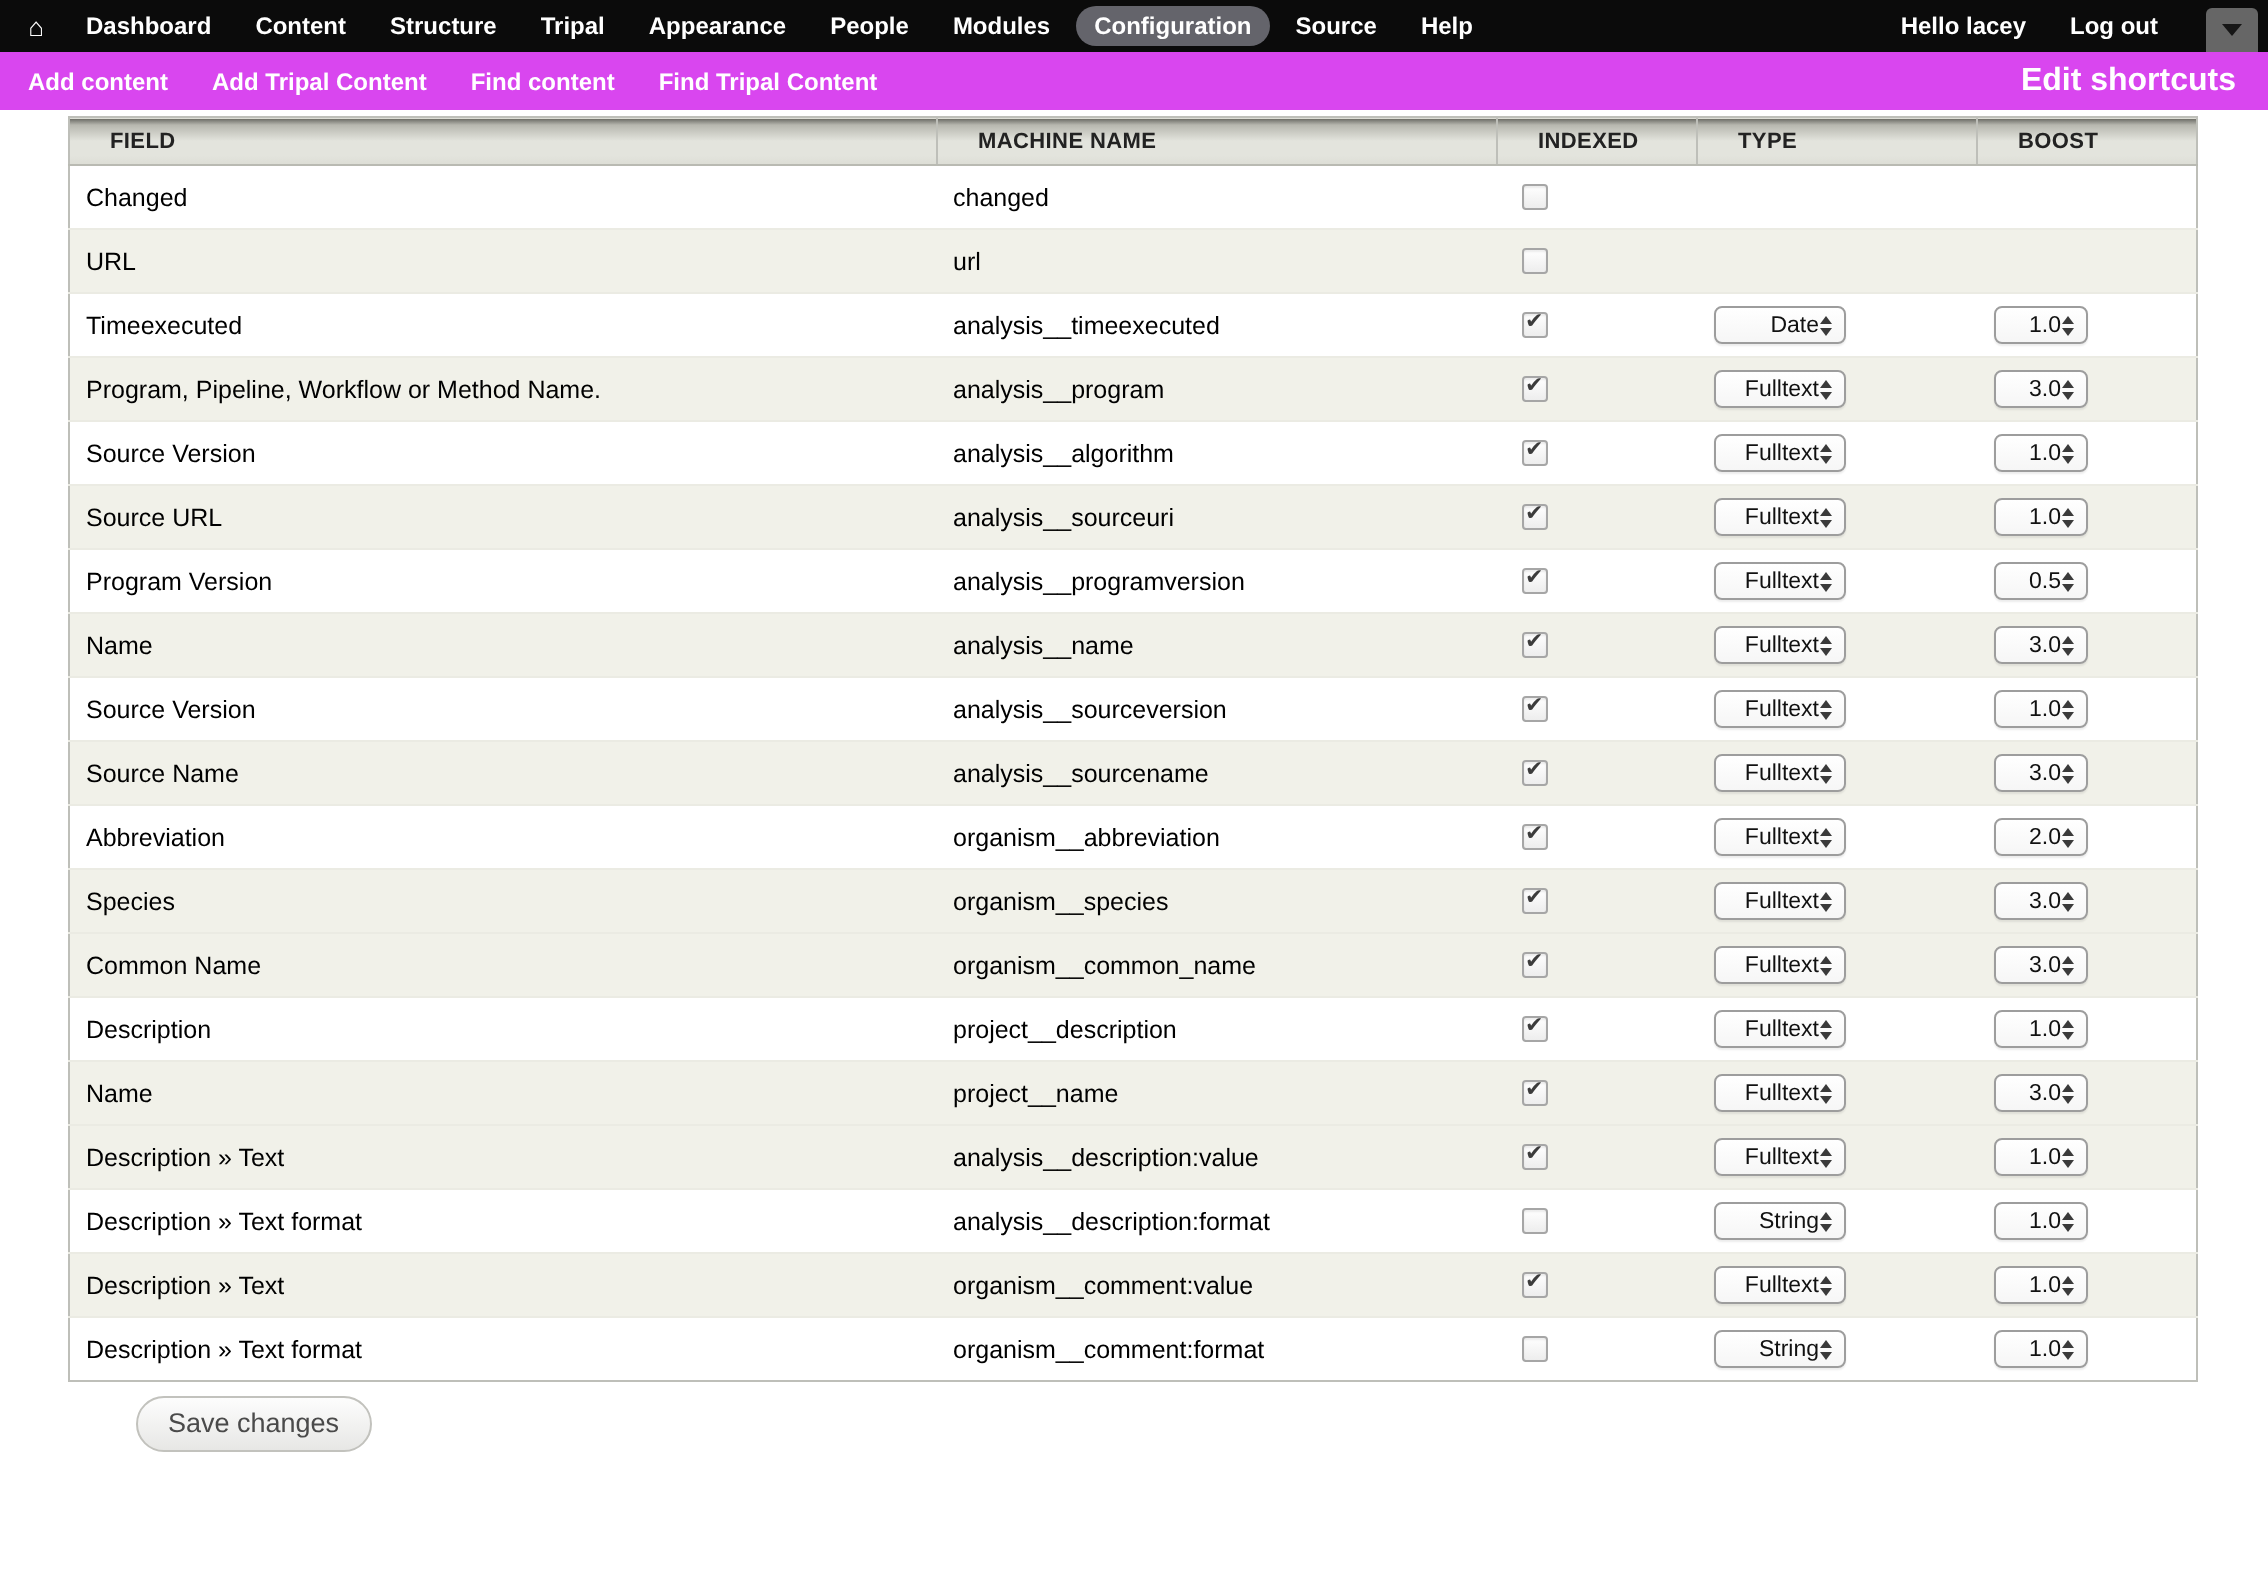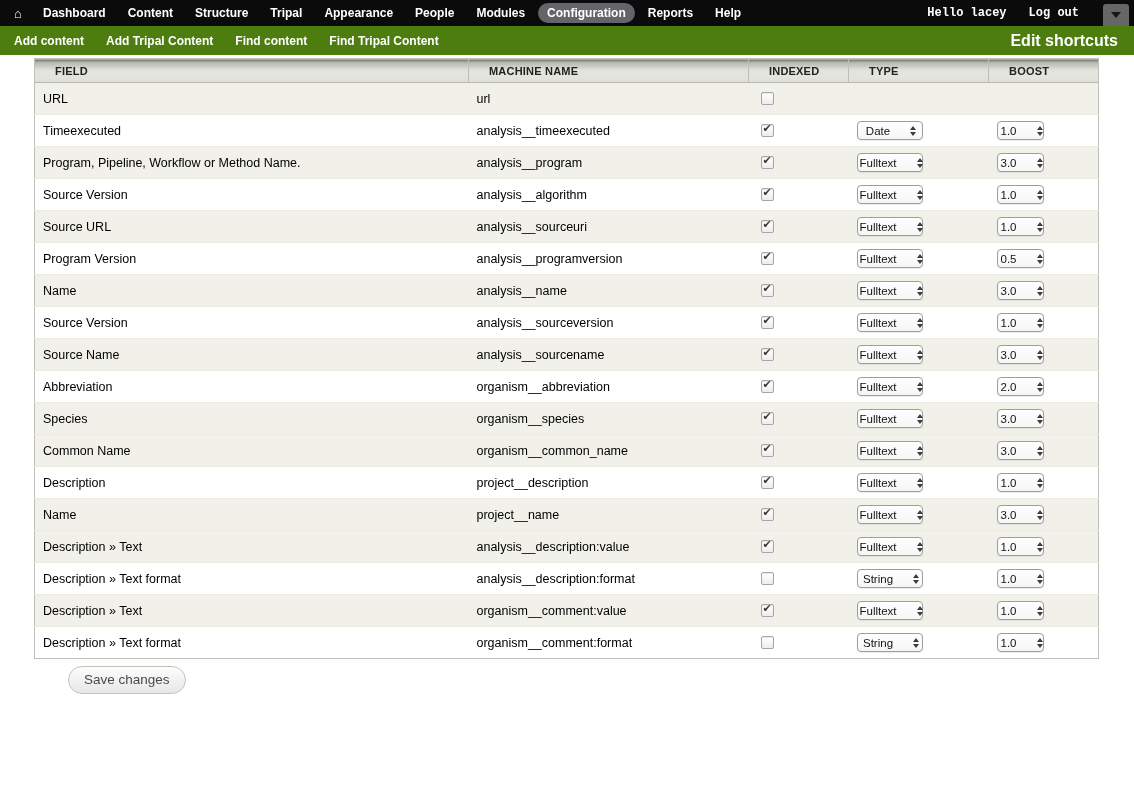"Reports" span.toolbar-item { text: Reports -> Source }
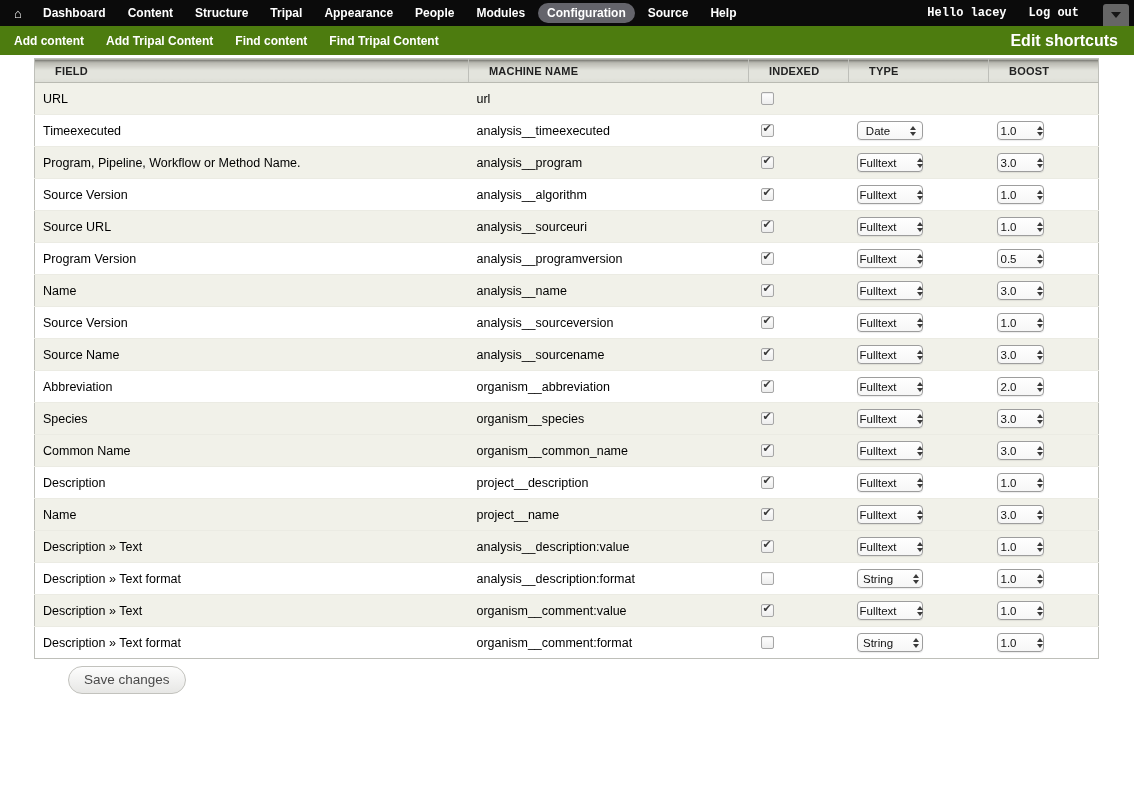"Hello lacey" .toolbar-right .toolbar-item { font-family: Liberation Mono, monospace -> none }
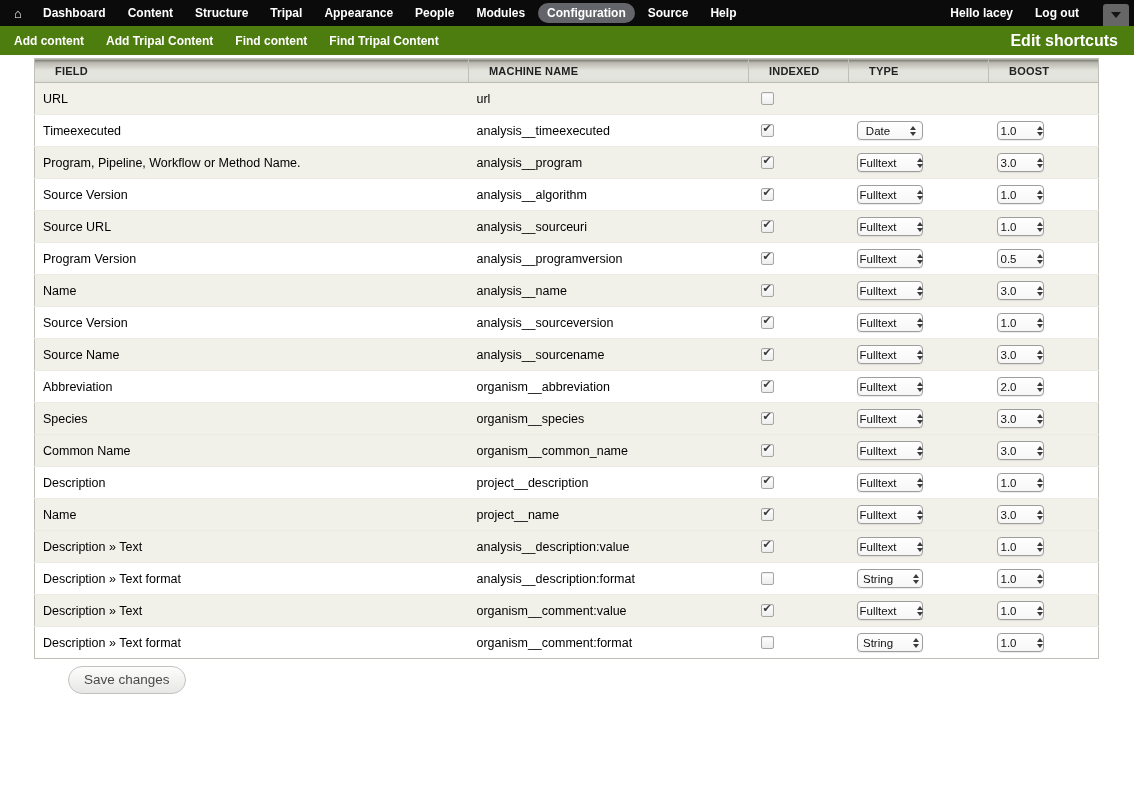"Add content" .shortcut-bar { background: #4d7c0f -> #d946ef }
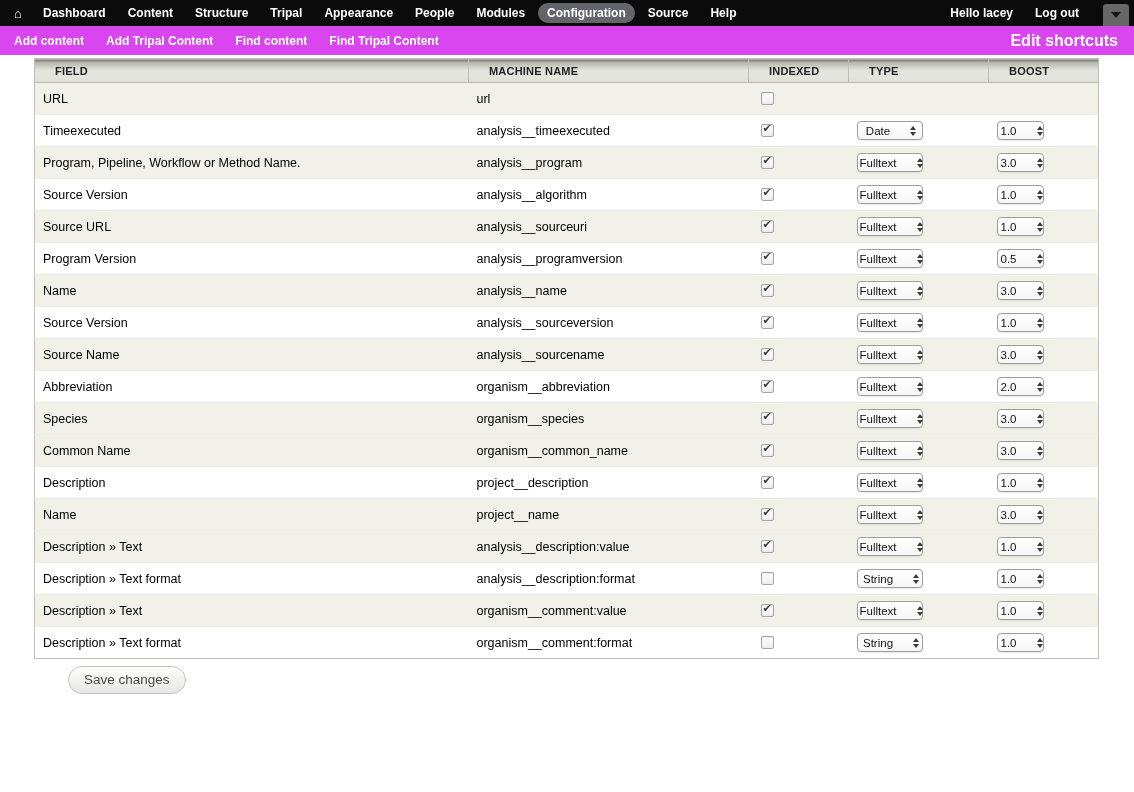"Changed" tr { html: none -> <tr> <td>Changed</td> <td>changed</td> <td> <div></div> </td> <td></td> <td></td> </tr> }
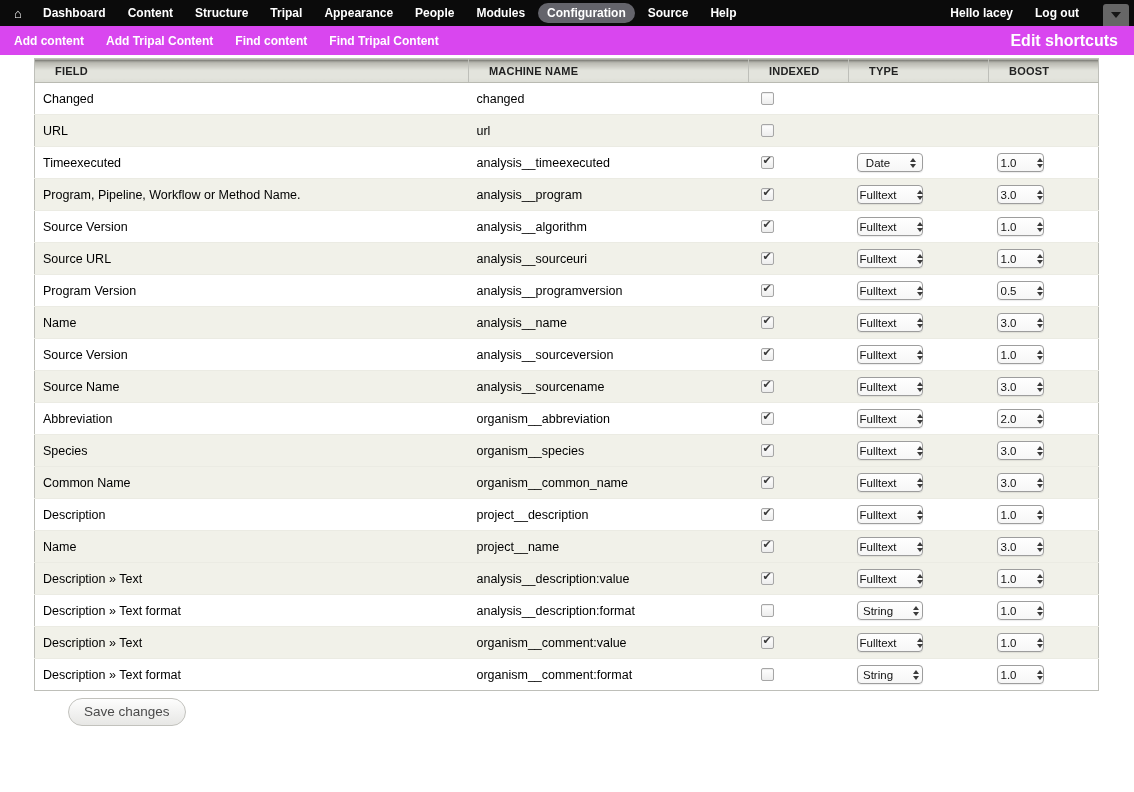"Date" .mac-select { gap: 20px -> none; justify-content: center -> flex-end }
